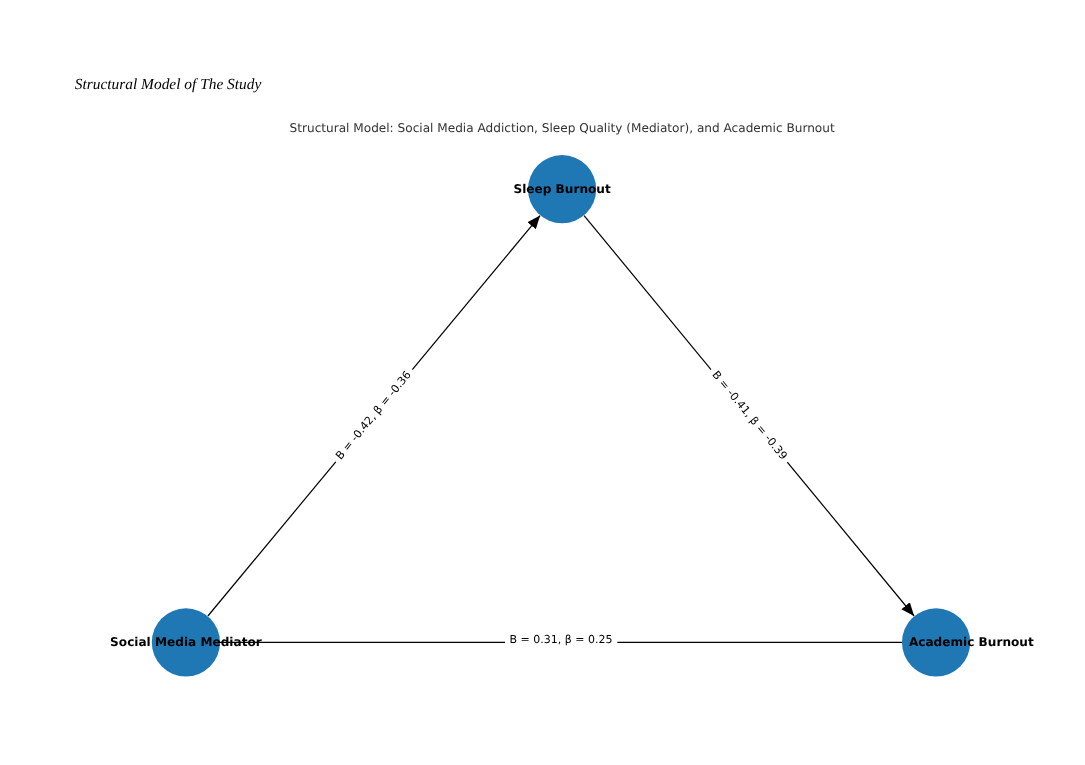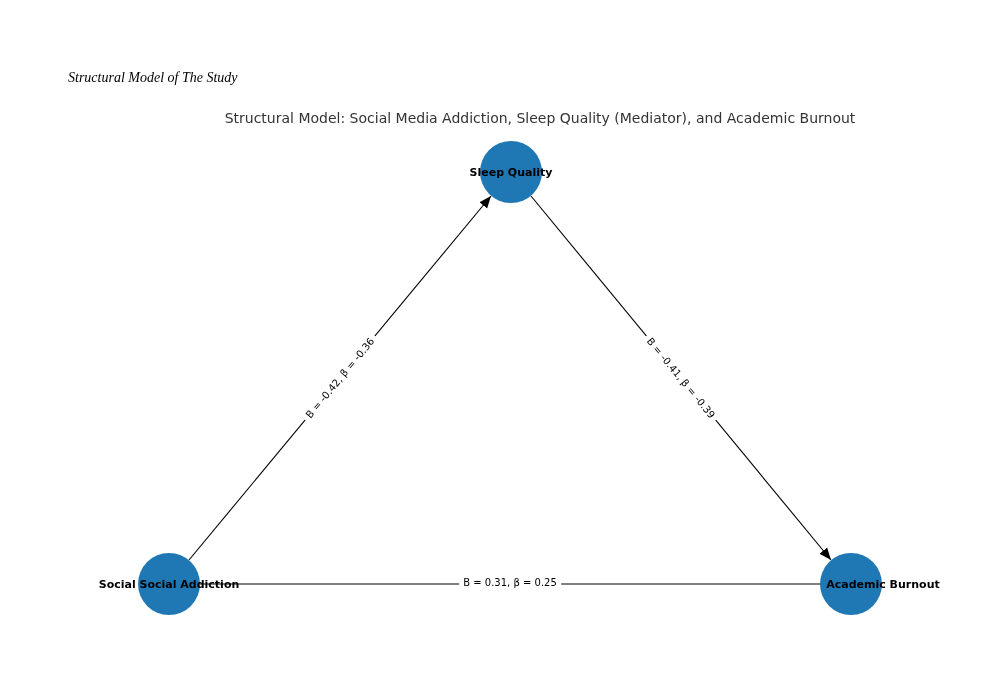"Structural Model: Social Media" .fig-title { font-size: 14px -> 11px; left: 540px -> 511px }
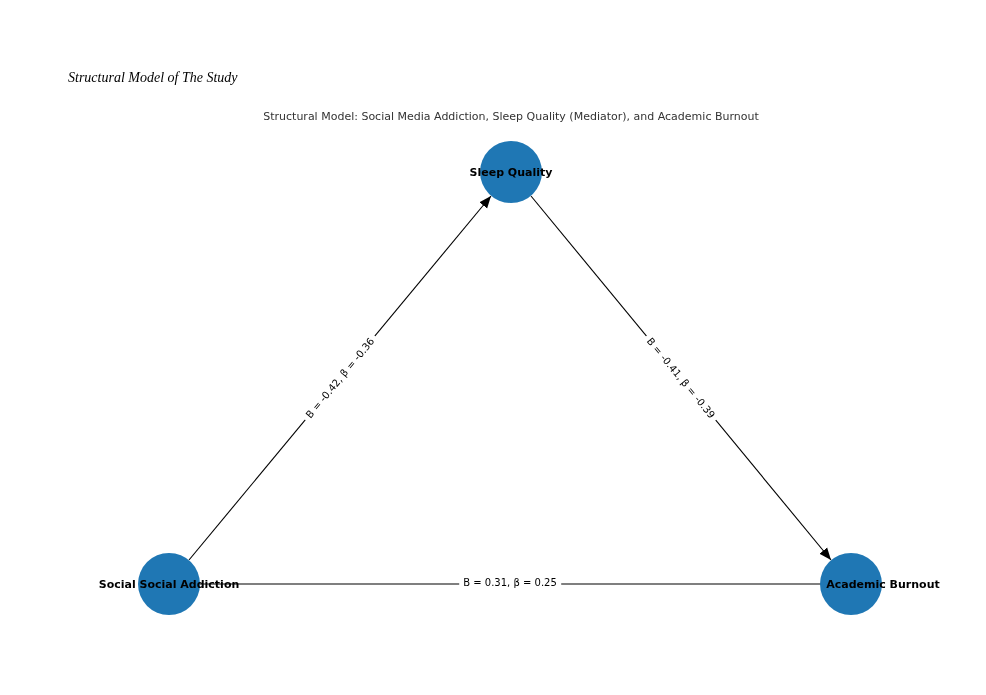"Sleep Quality" div.node-label { text: Quality -> Burnout }
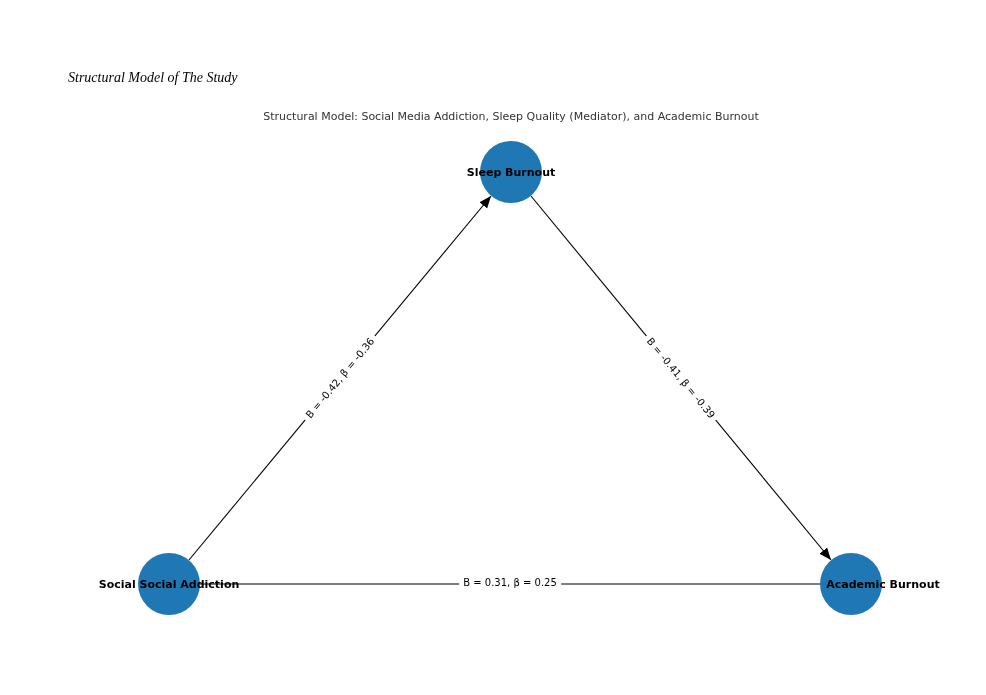"Social Social Addiction" div.node-label { text: Social Addiction -> Media Mediator }
